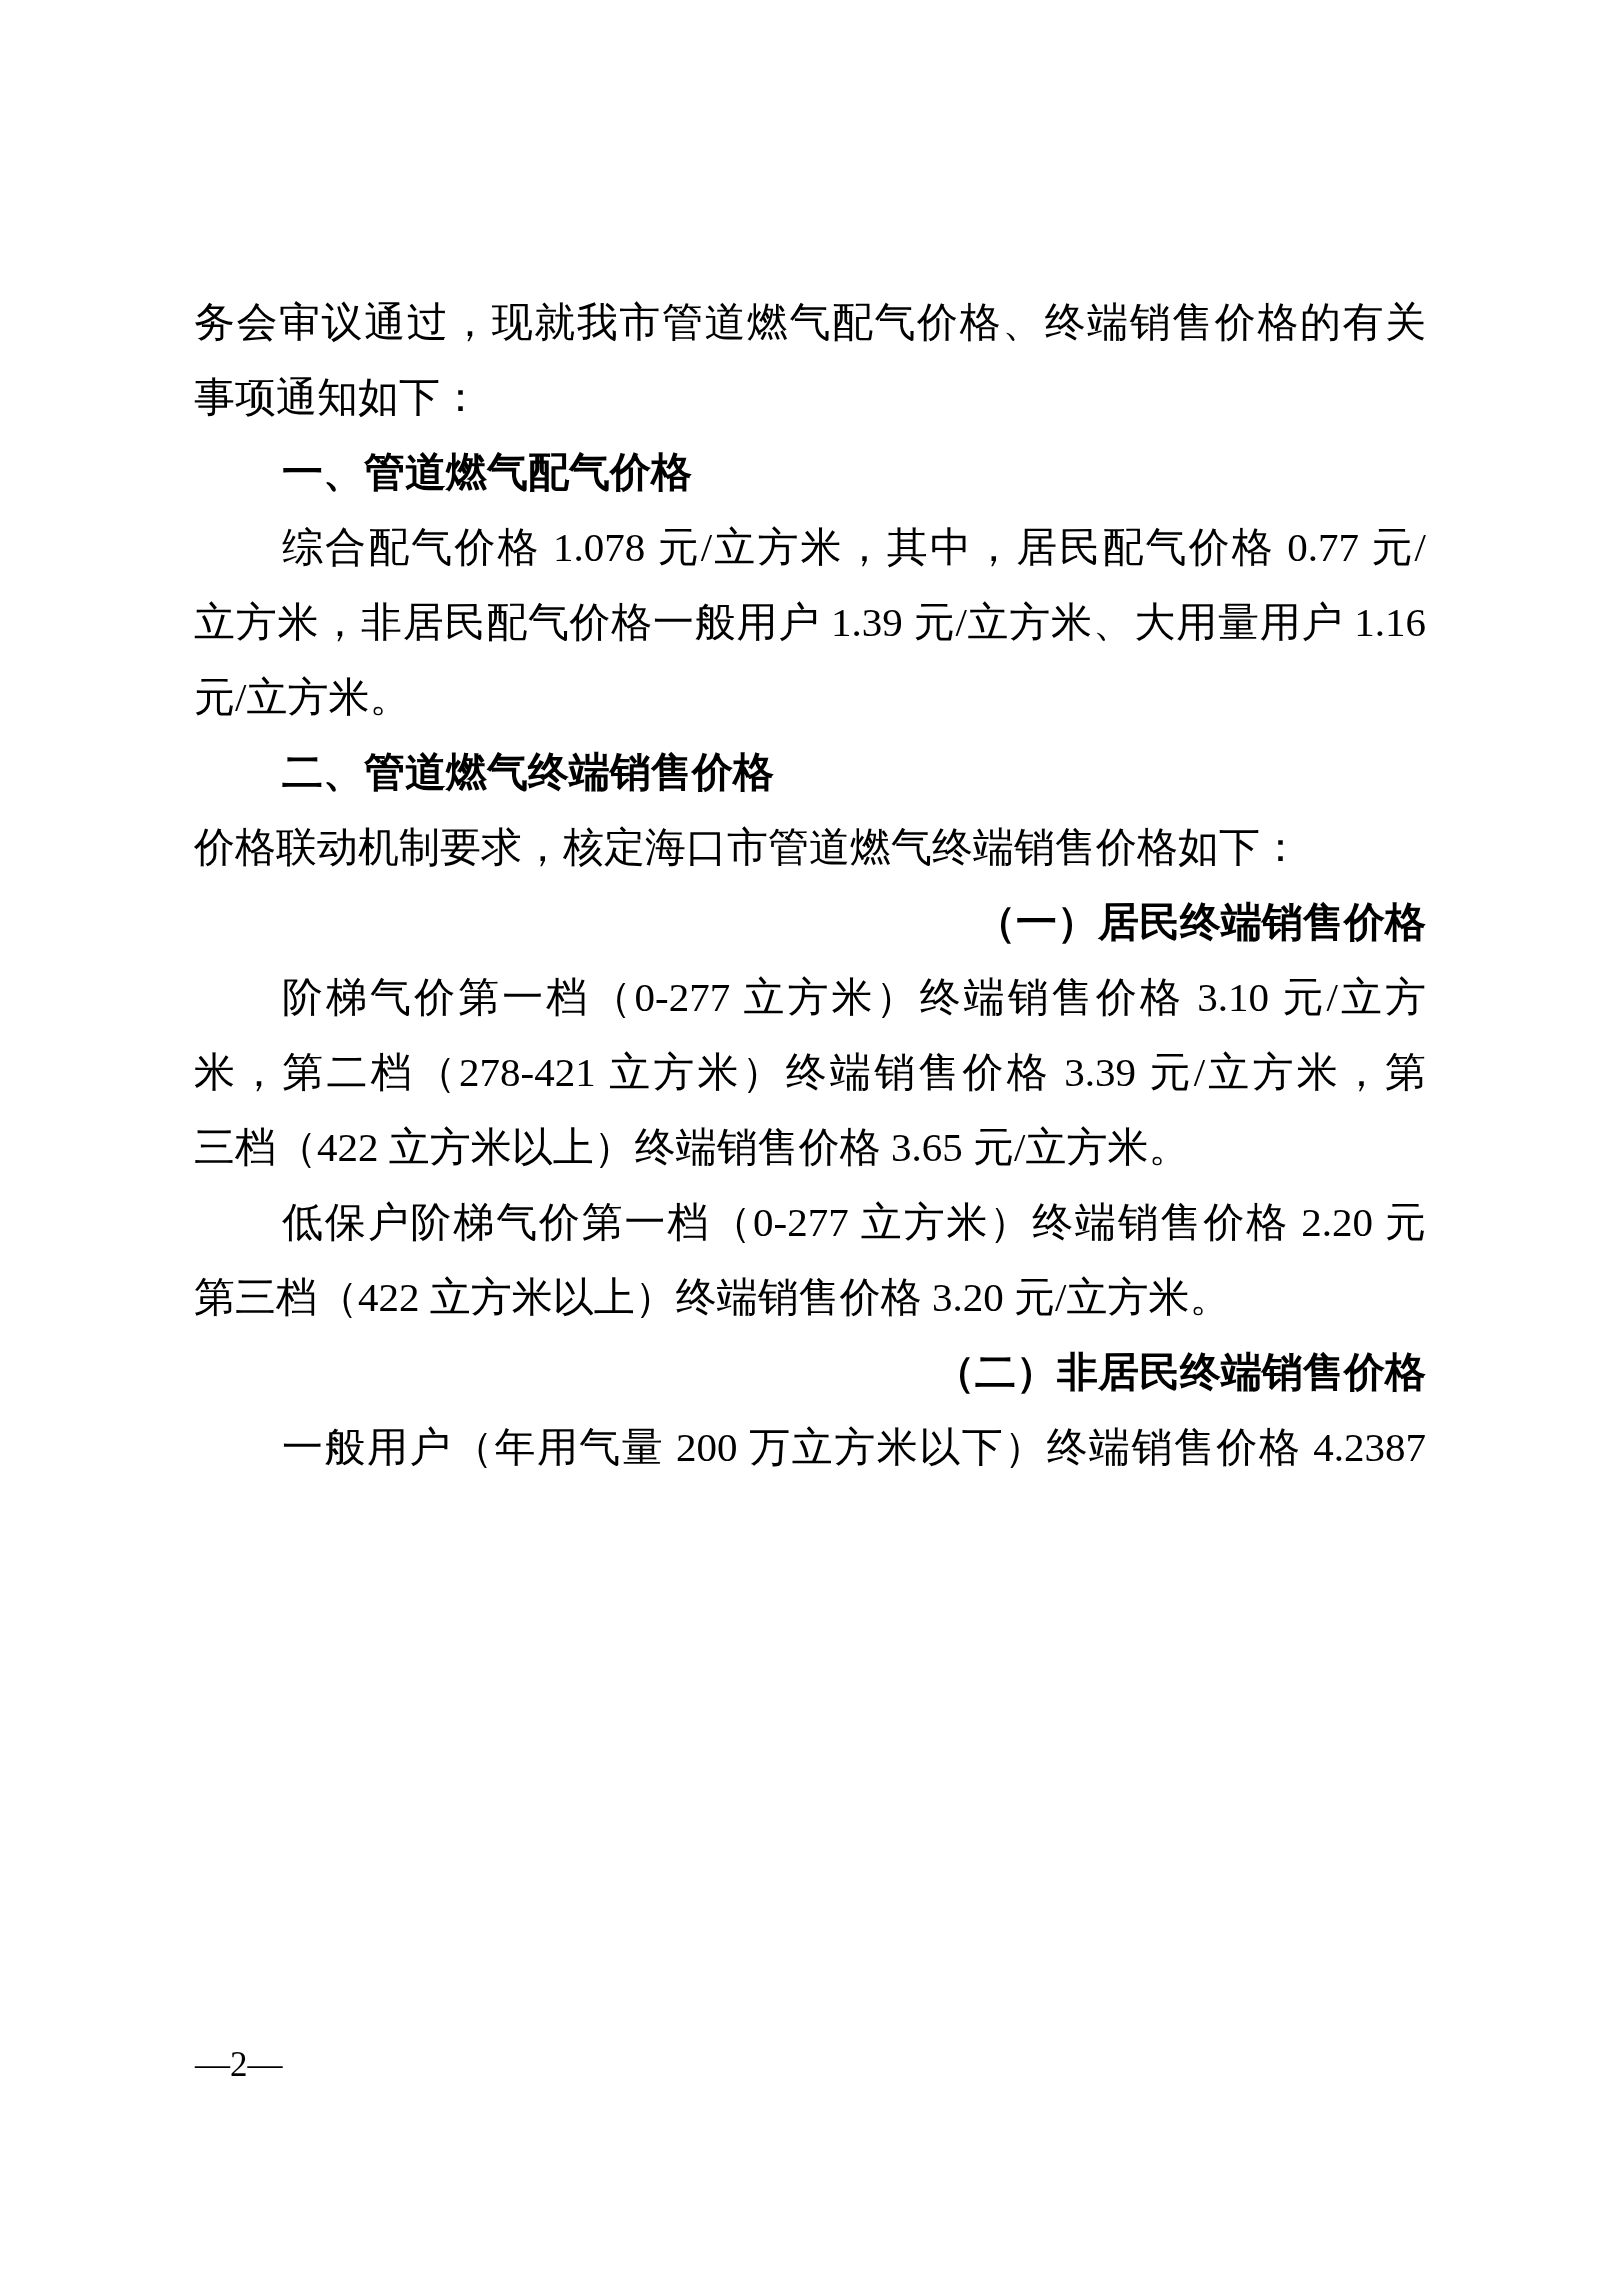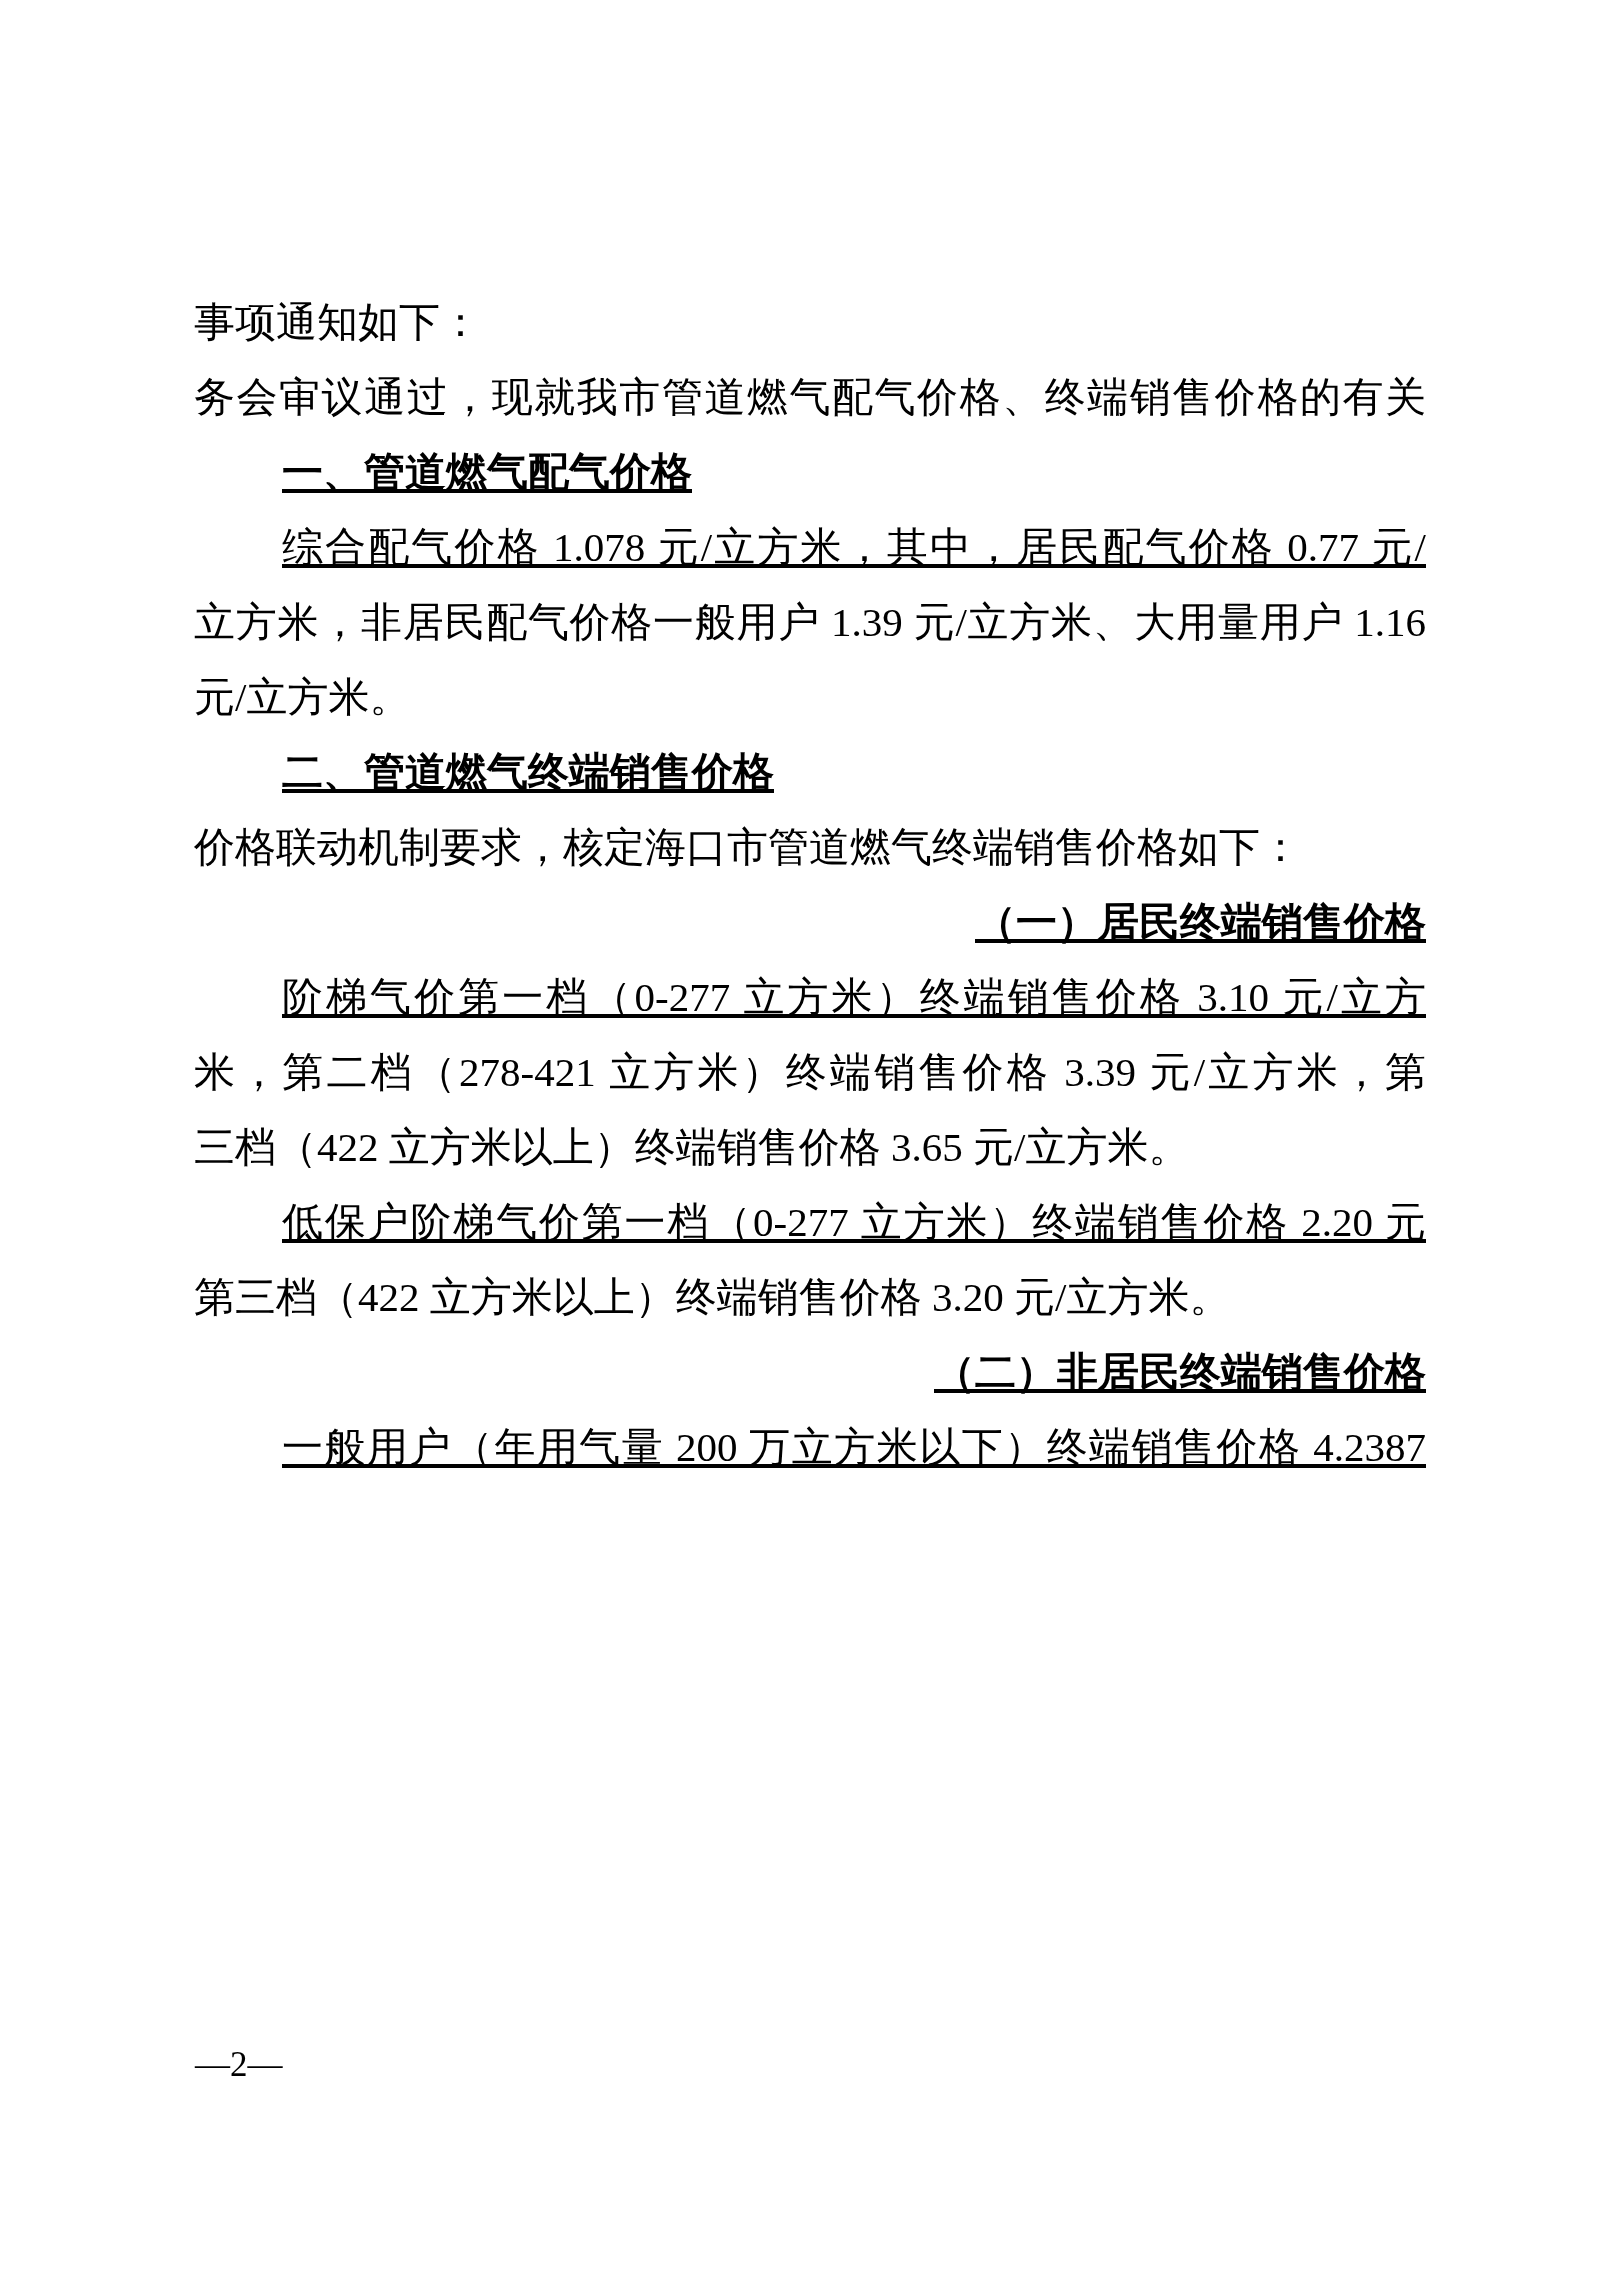"事项通知如下：" div.line { order: before "务会审议通过，现就我市管道燃气配气价格、终端销售价格的有关" -> after "务会审议通过，现就我市管道燃气配气价格、终端销售价格的有关" }
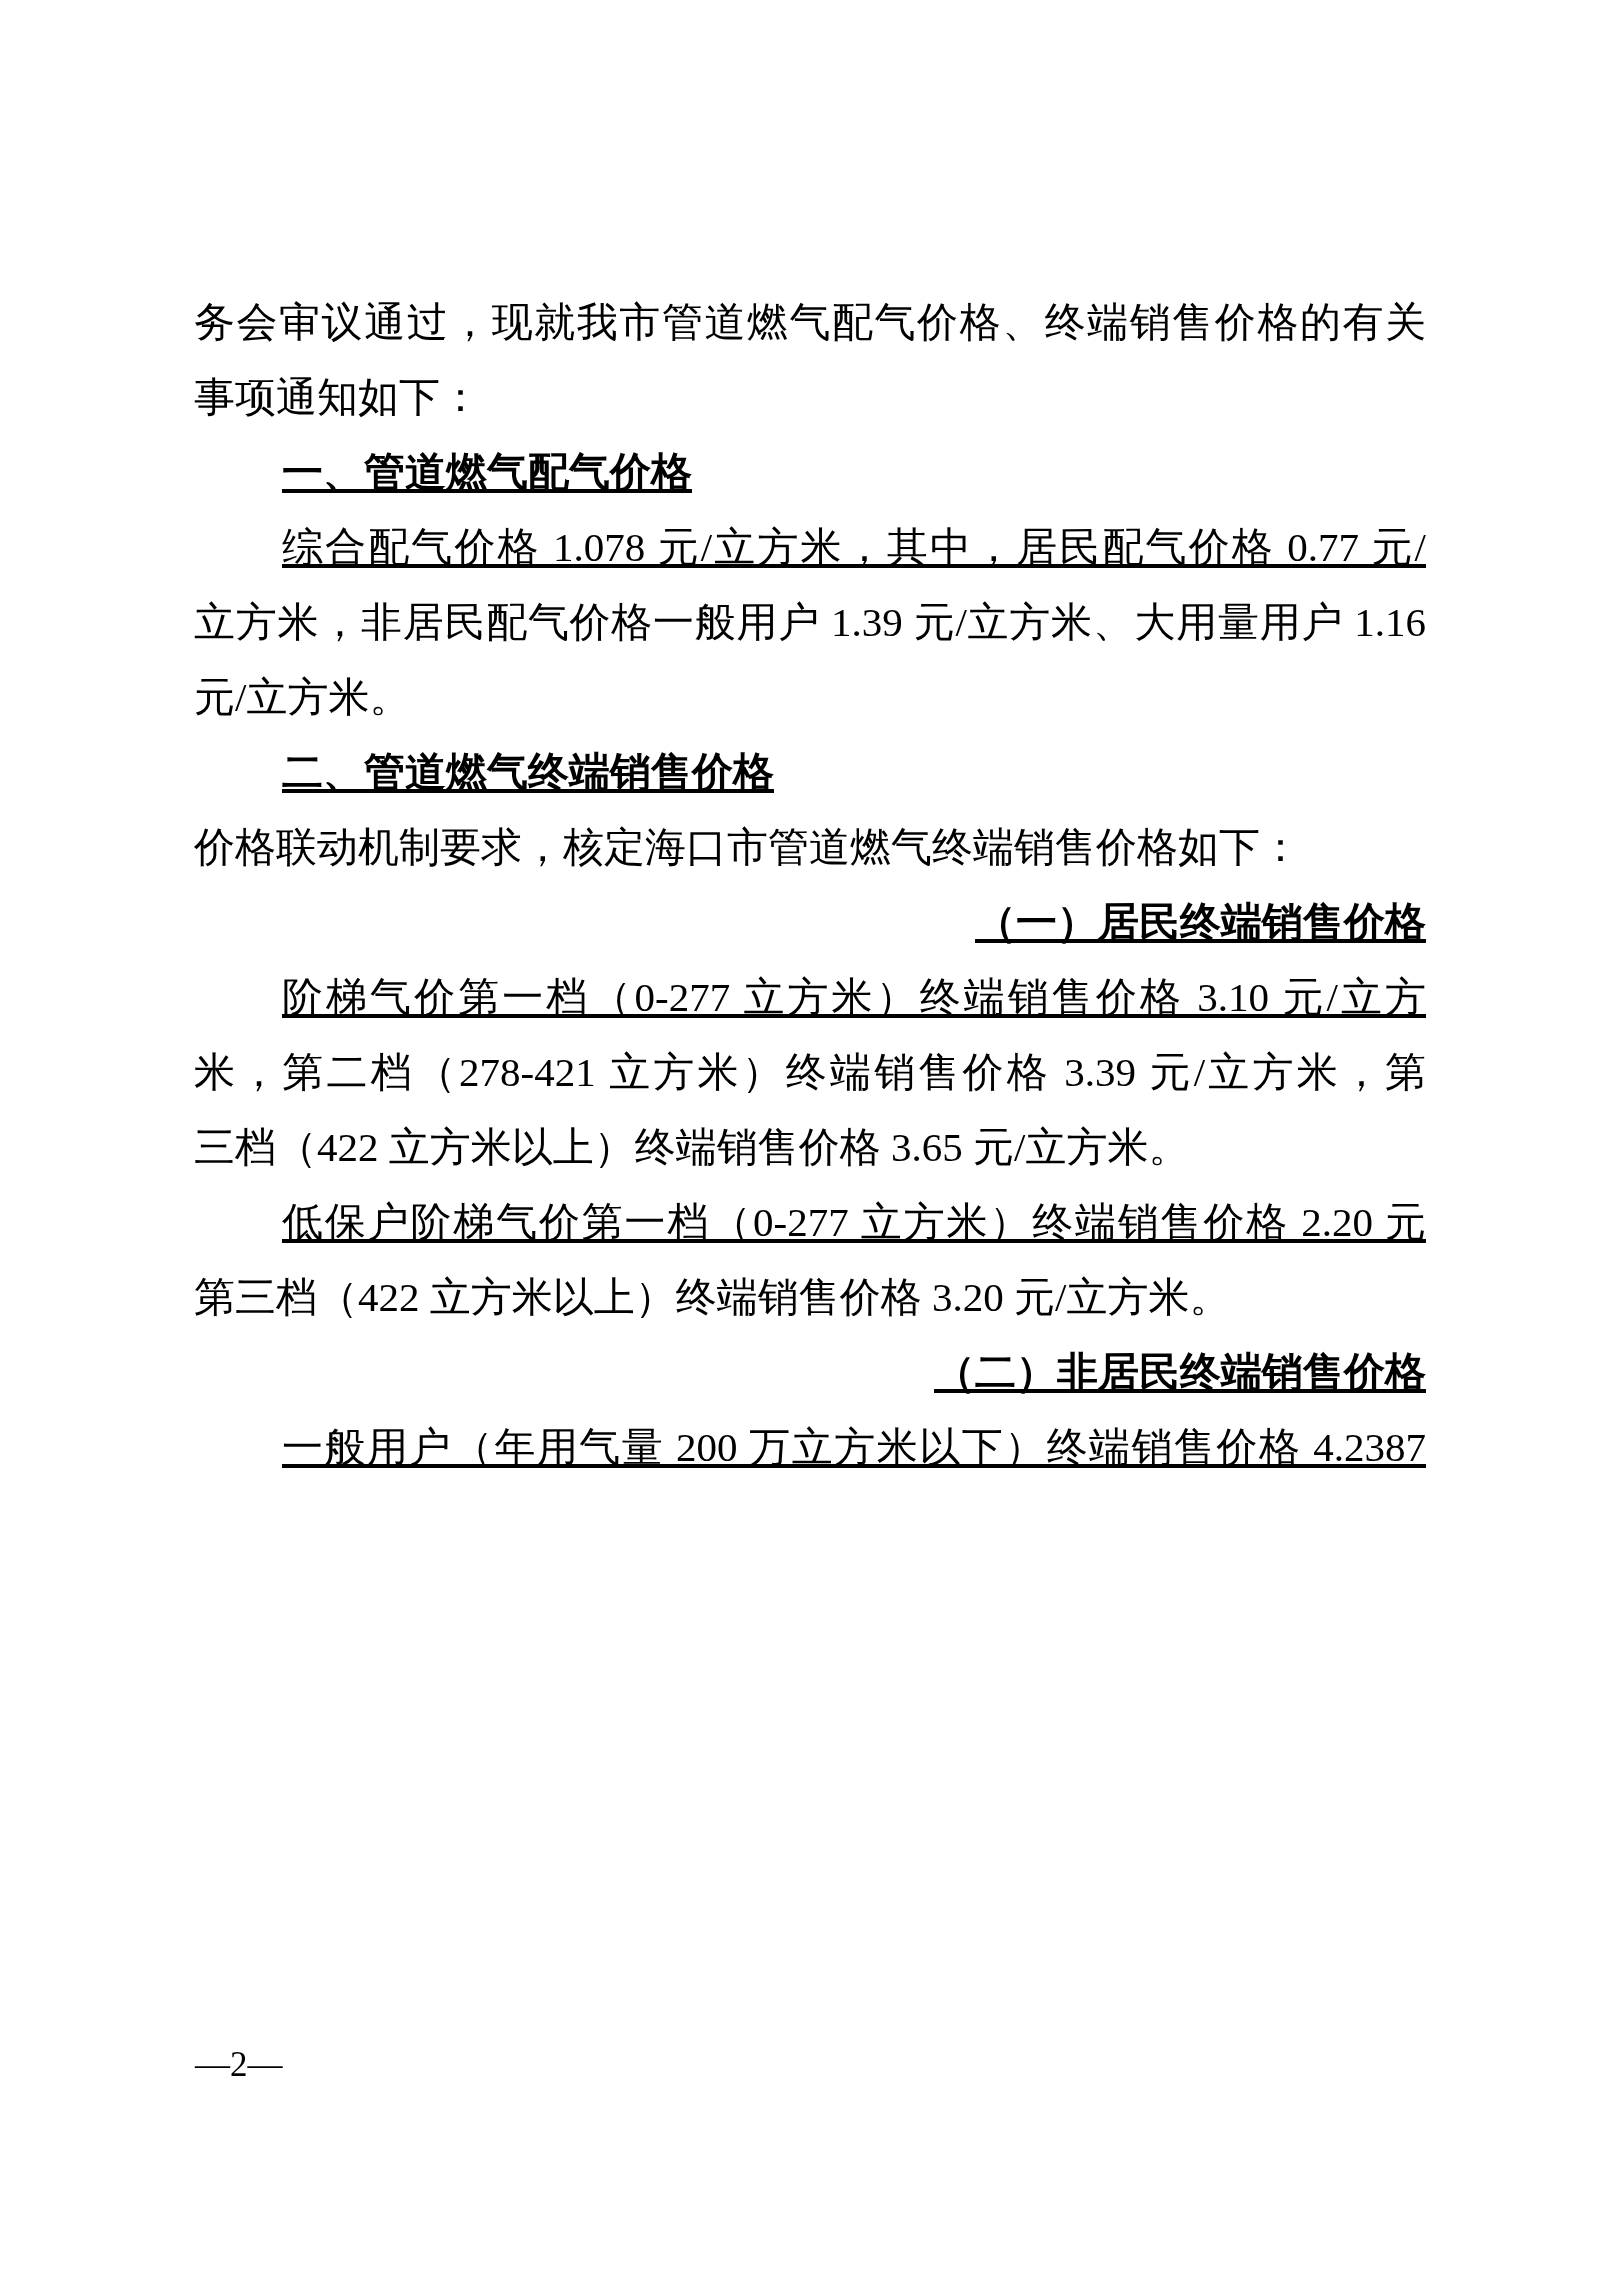"一、管道燃气配气价格" .line.indent { text-decoration: underline -> none }
